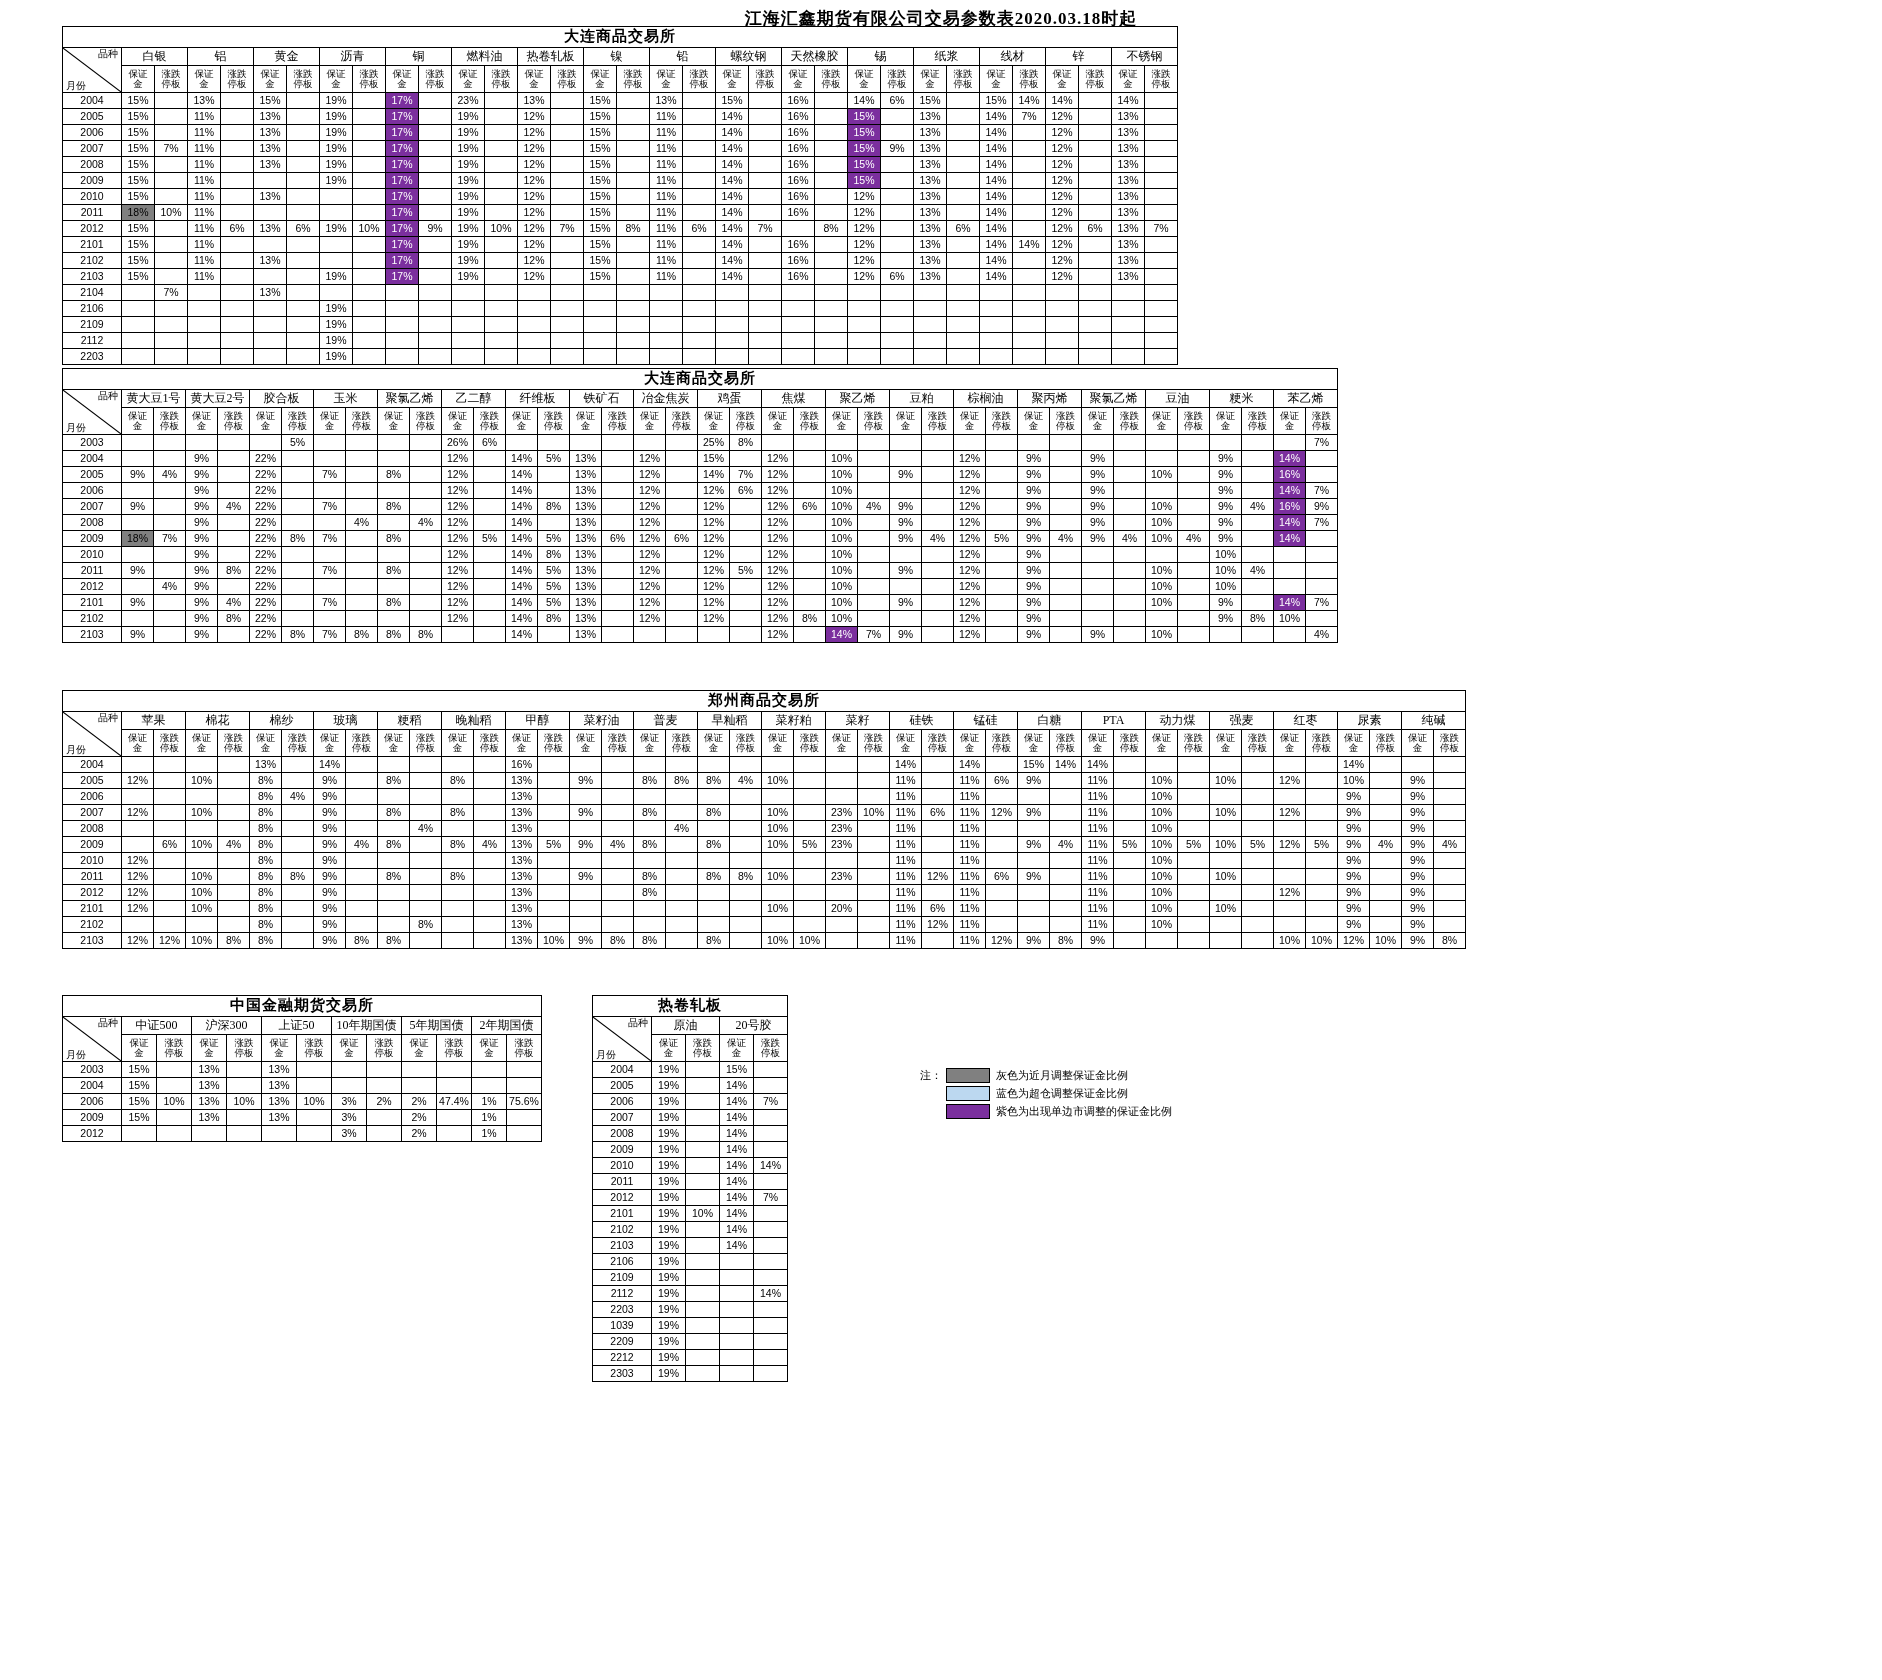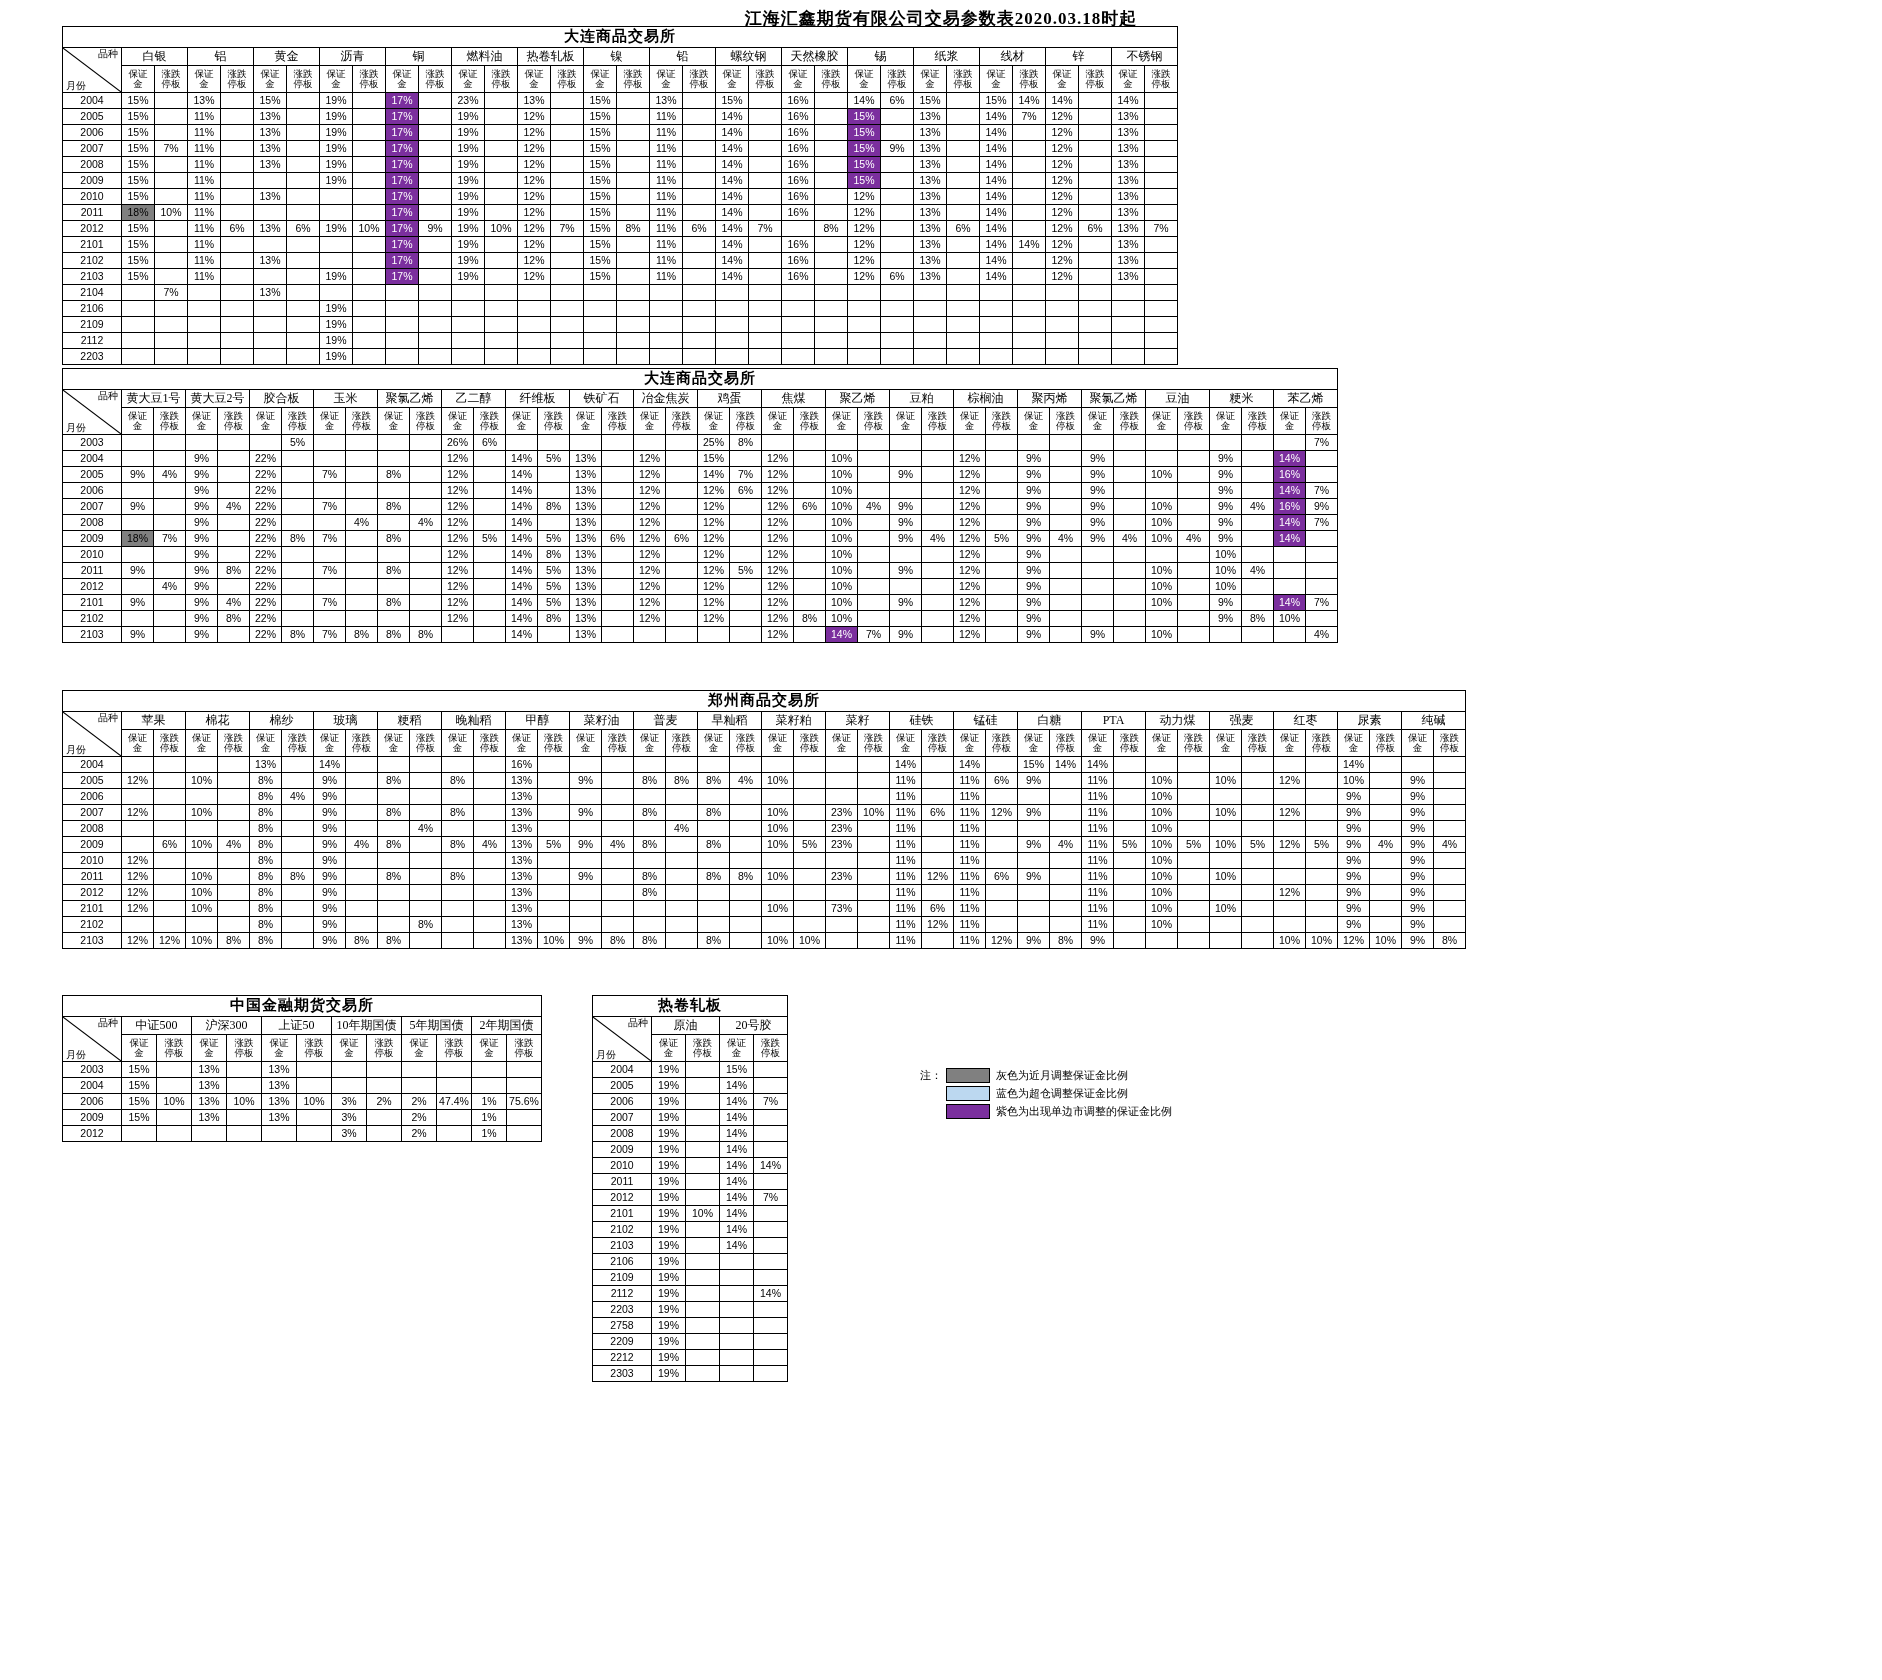"73%" td.val { text: 73% -> 20% }
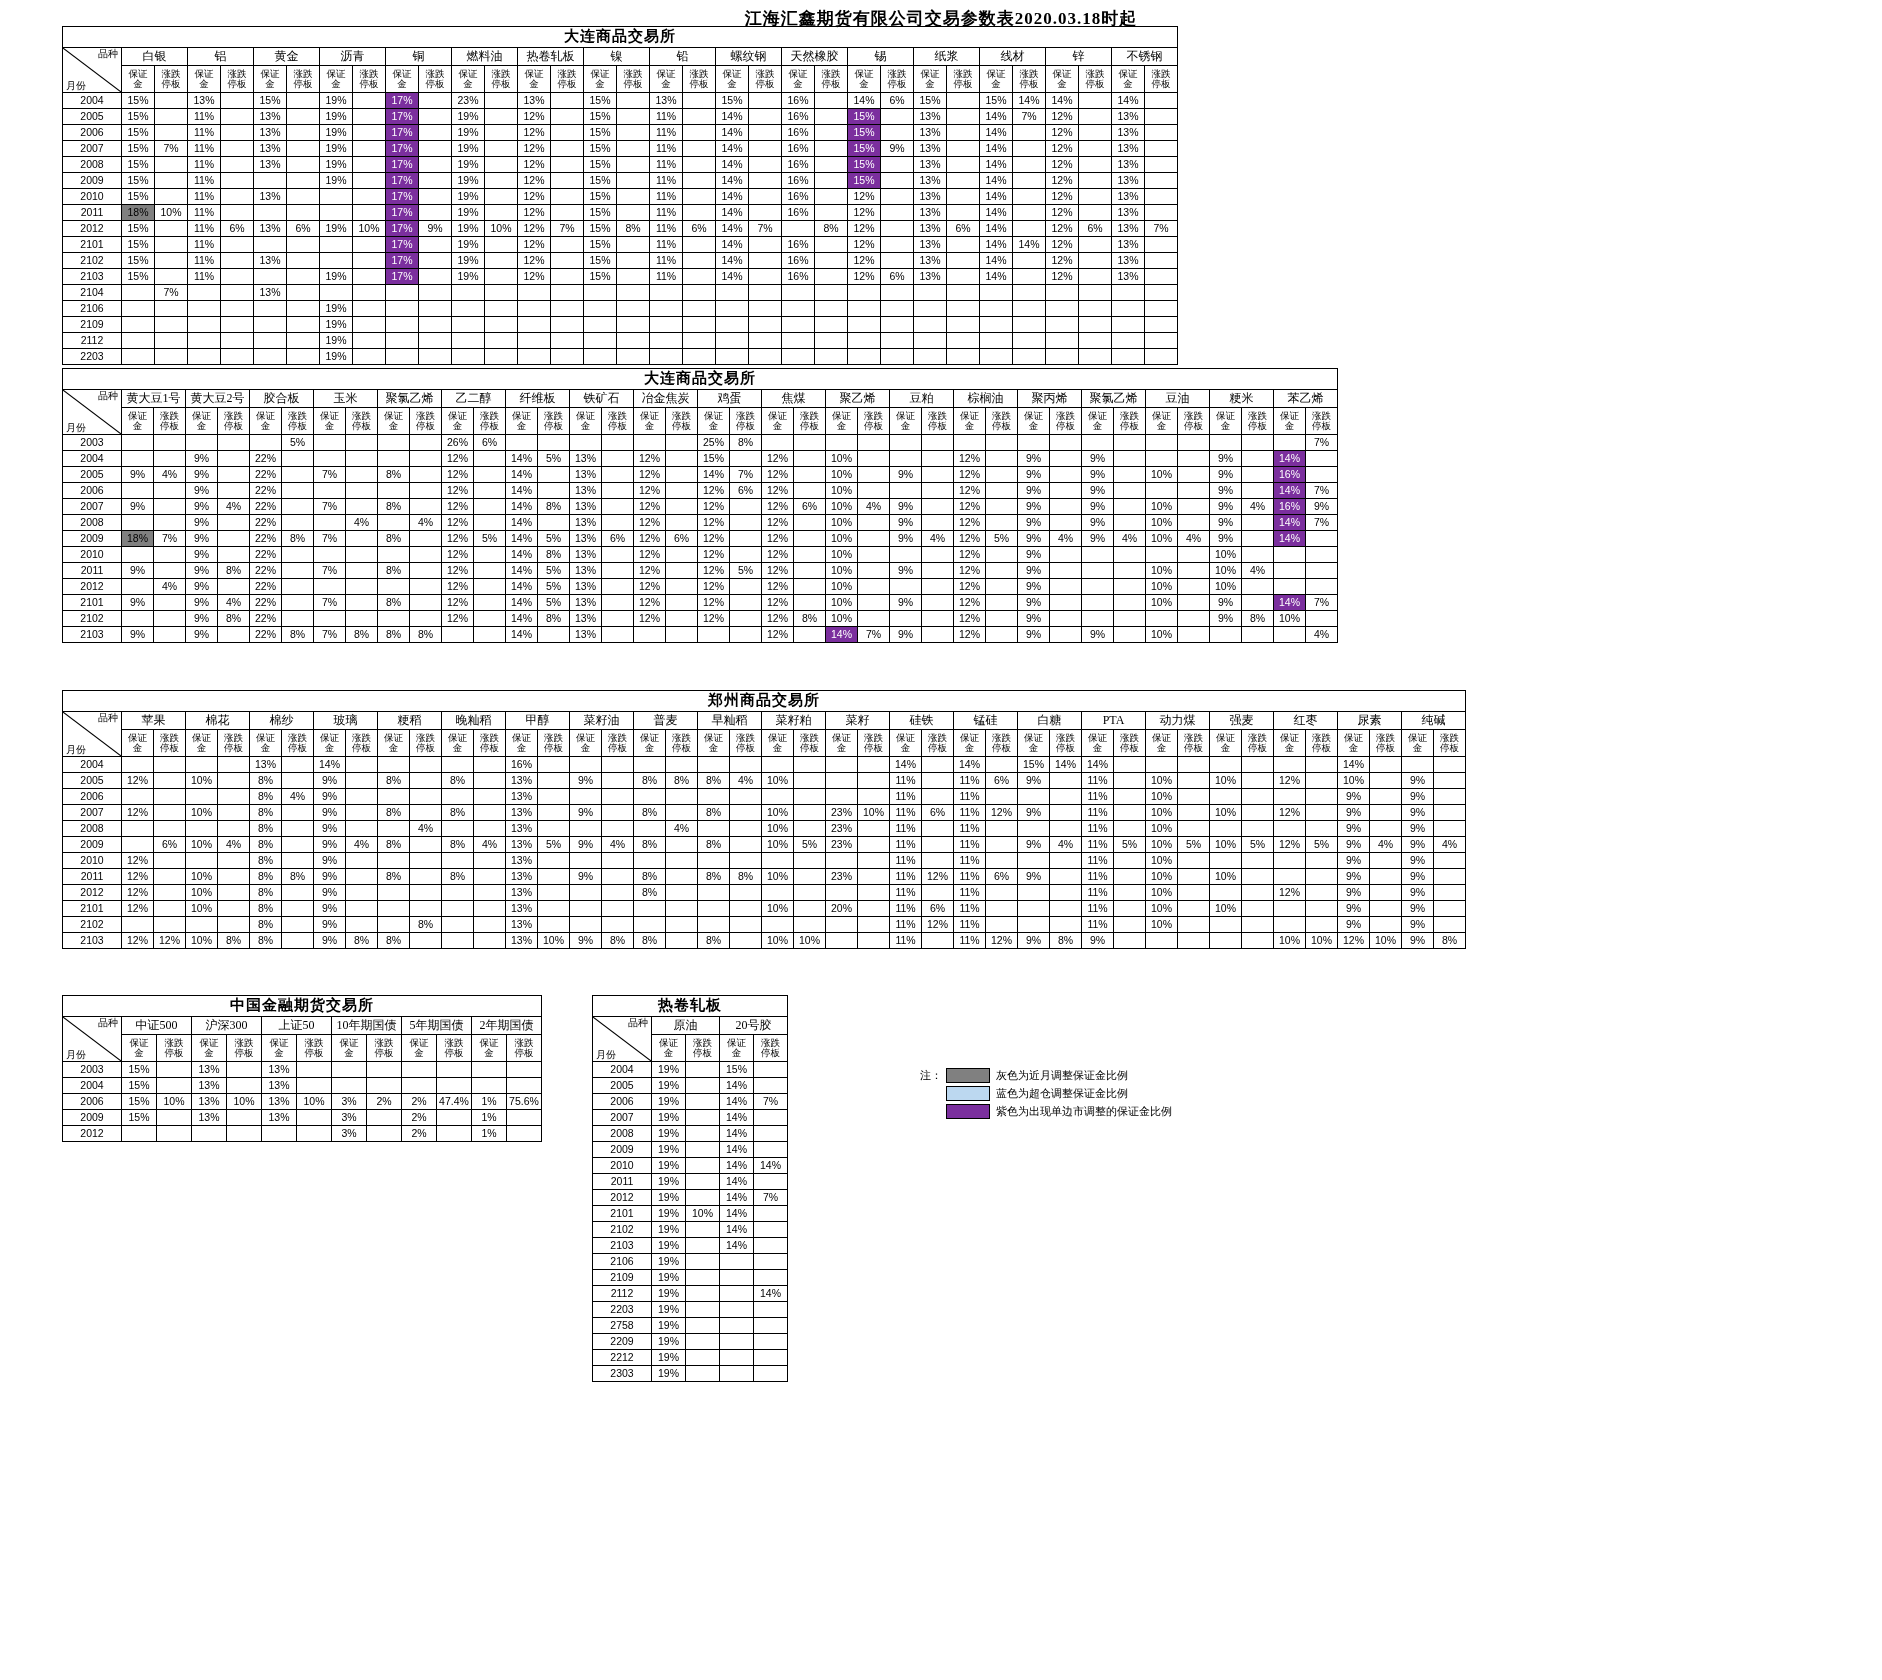"2758" td.mon { text: 2758 -> 1039 }
